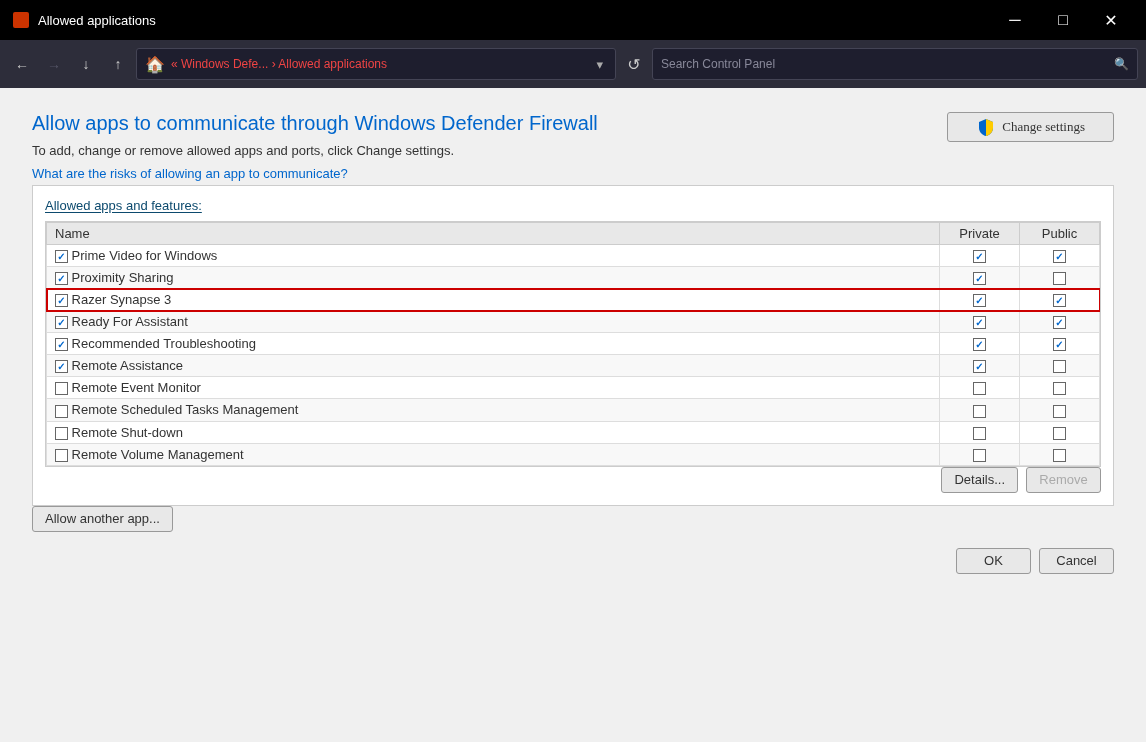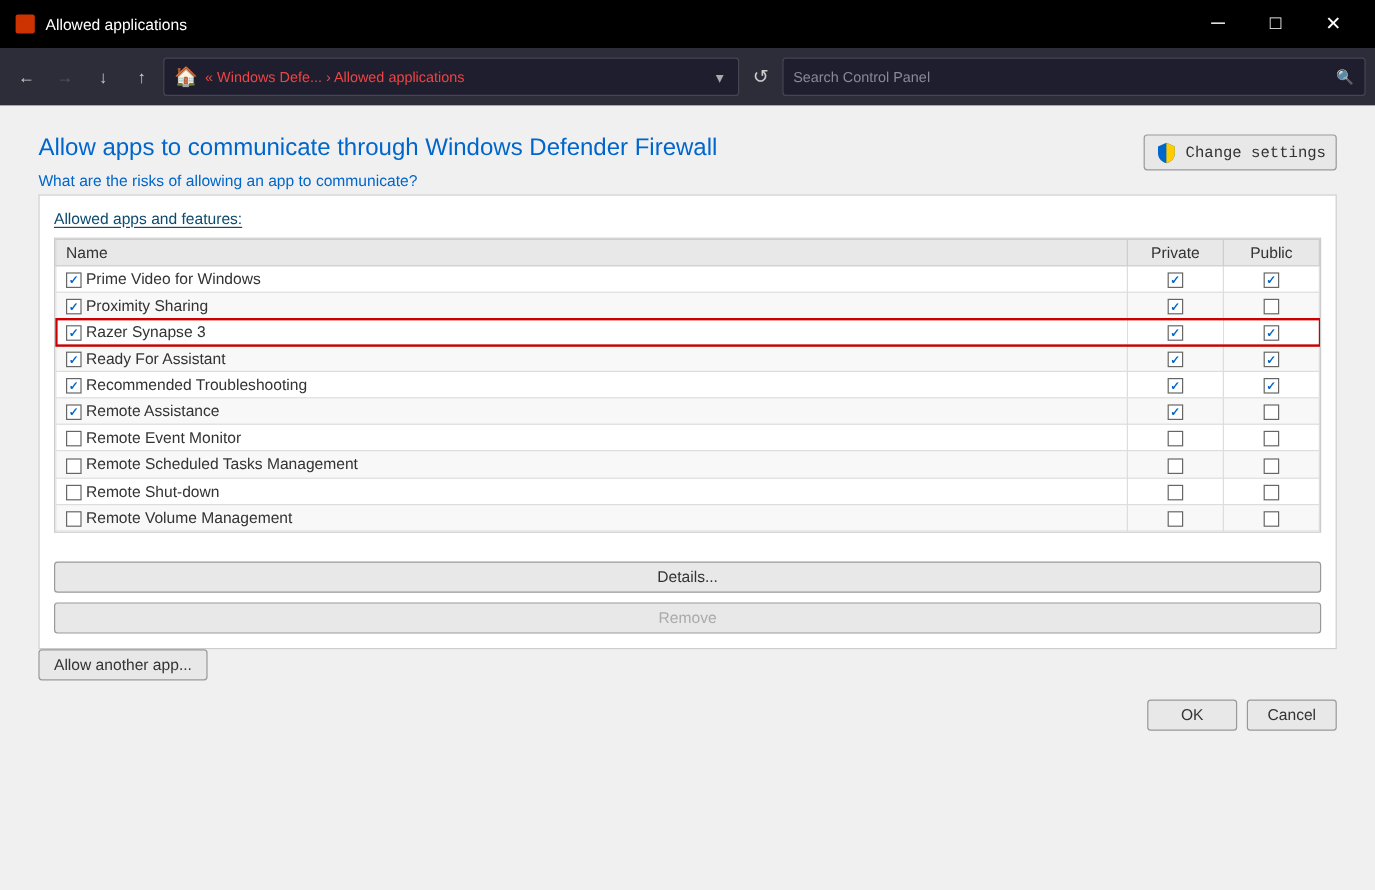"Change settings" .change-settings-btn { font-family: Liberation Mono, monospace -> Liberation Serif, serif; padding: 4px 8px -> 4px 28px }
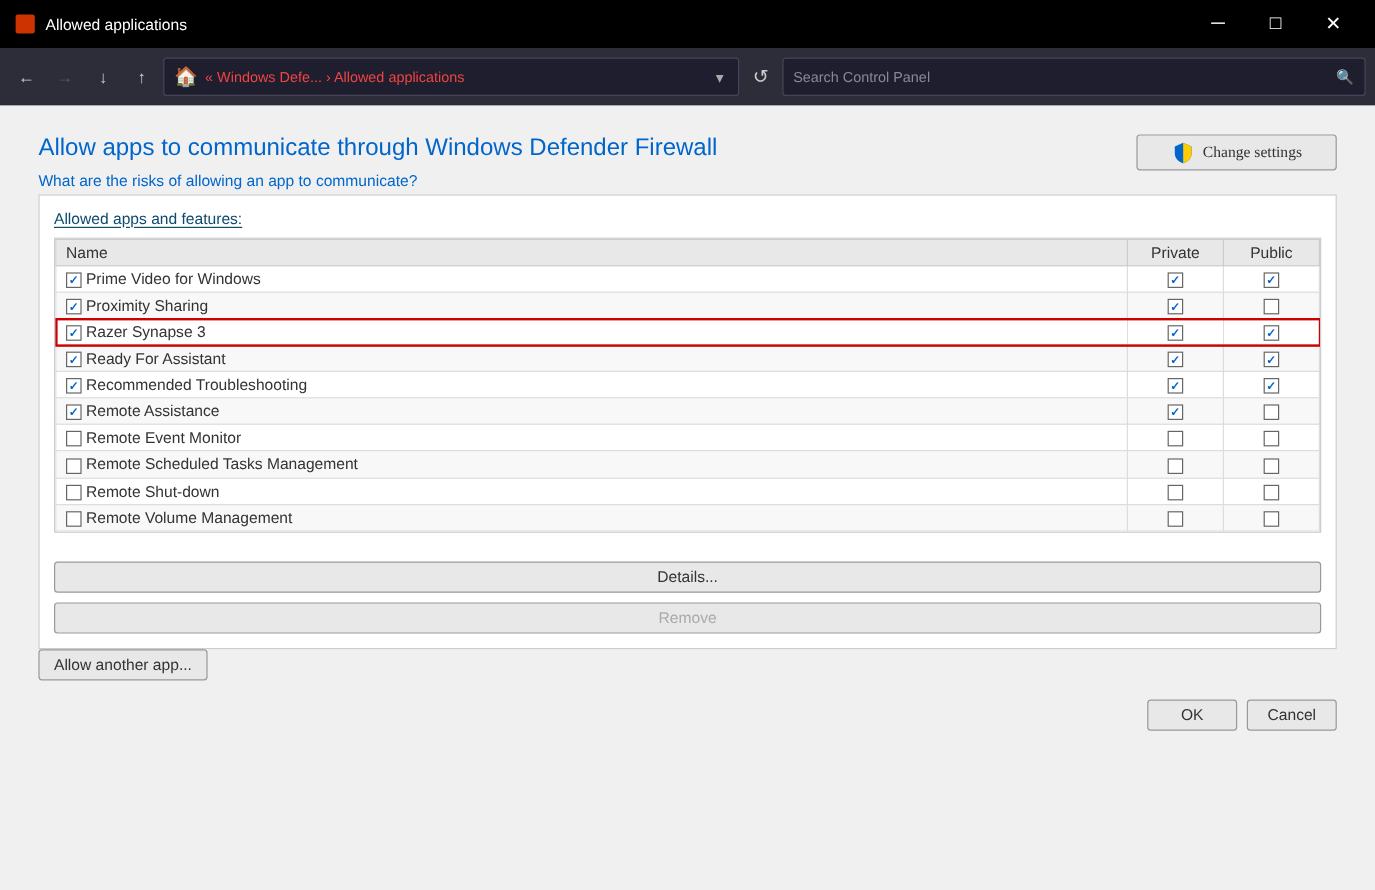"To add, change or remove" div.page-subtitle { html: none -> <div>To add, change or remove allowed apps and ports, click Change settings.</div> }
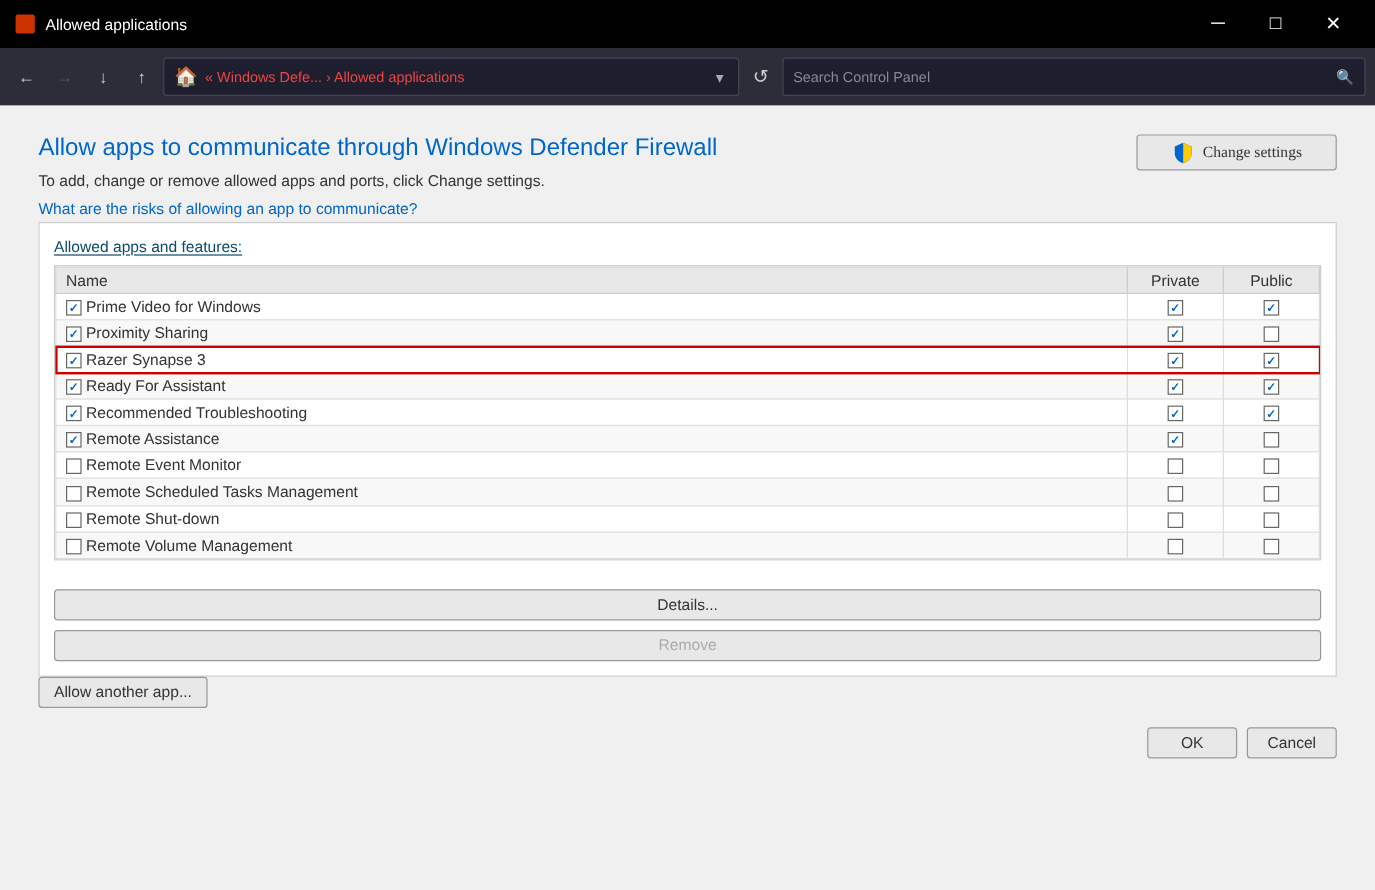"Details..." .panel-buttons { flex-direction: column -> none; margin-top: 24px -> 0 }
